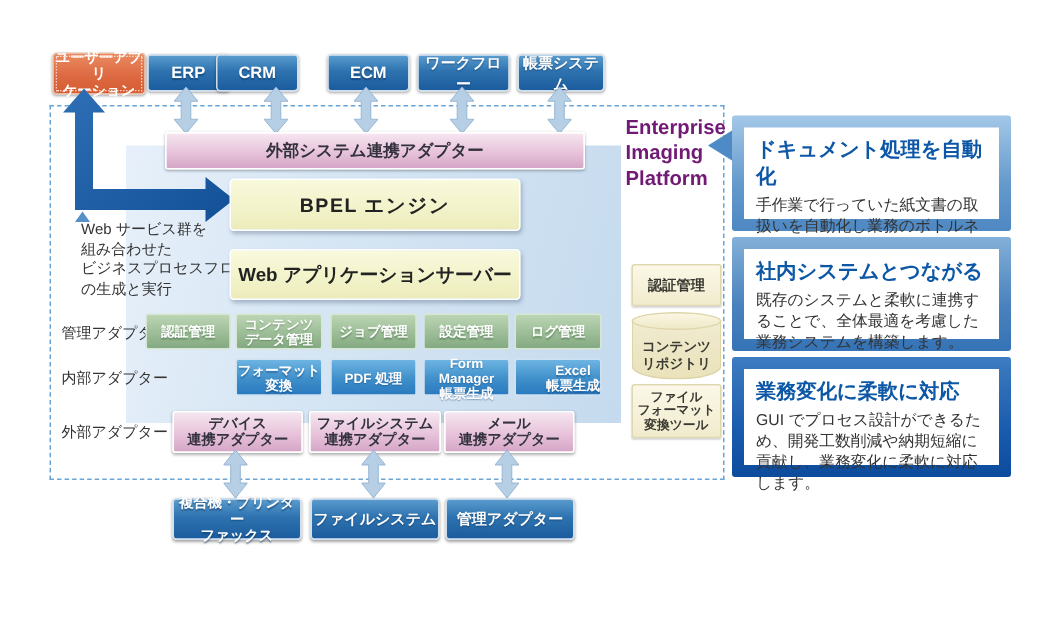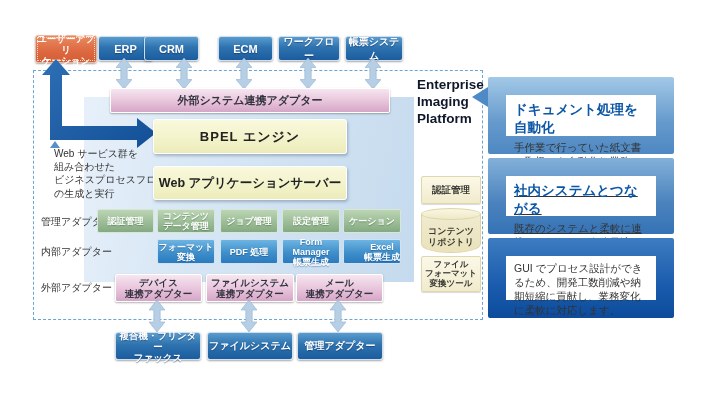"Enterprise" .eip { color: #0f172a -> #701a75 }
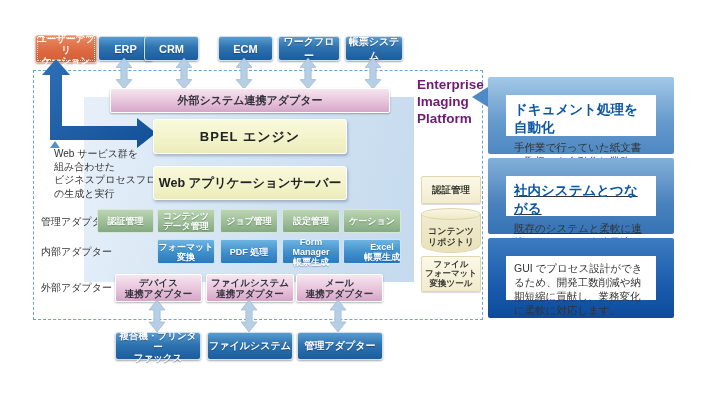"ドキュメント処理を自動化" .bwrap { padding: 18px -> 8px }
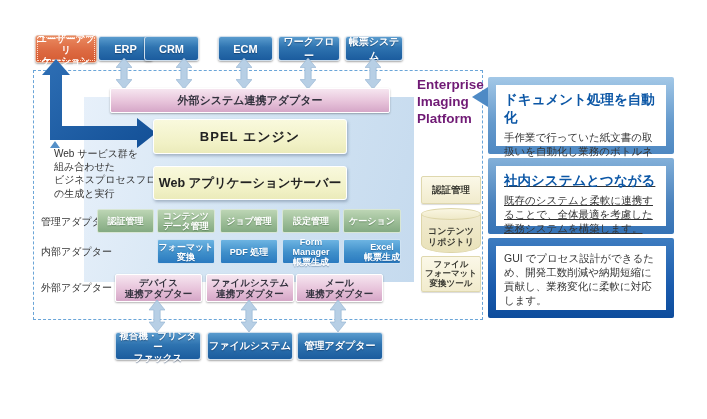"社内システムとつながる" div.abs { text-decoration: underline -> none }
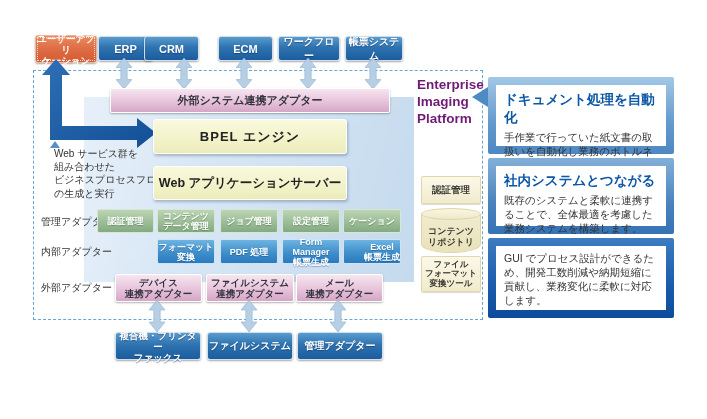"ケーション" span { text: ケーション -> ログ管理 }
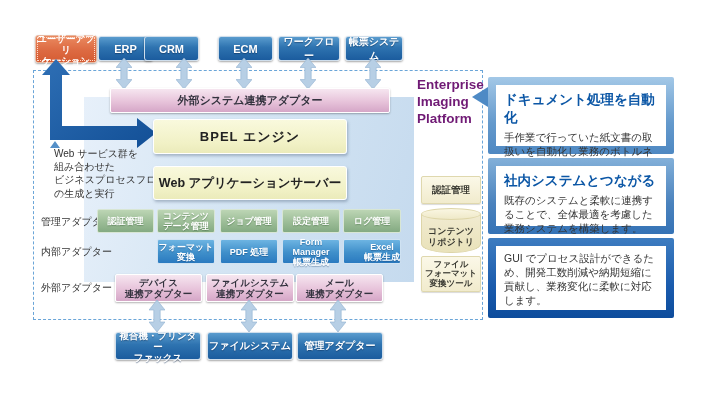"業務変化に柔軟に対応" div.btitle { html: none -> <div>業務変化に柔軟に対応</div> }
